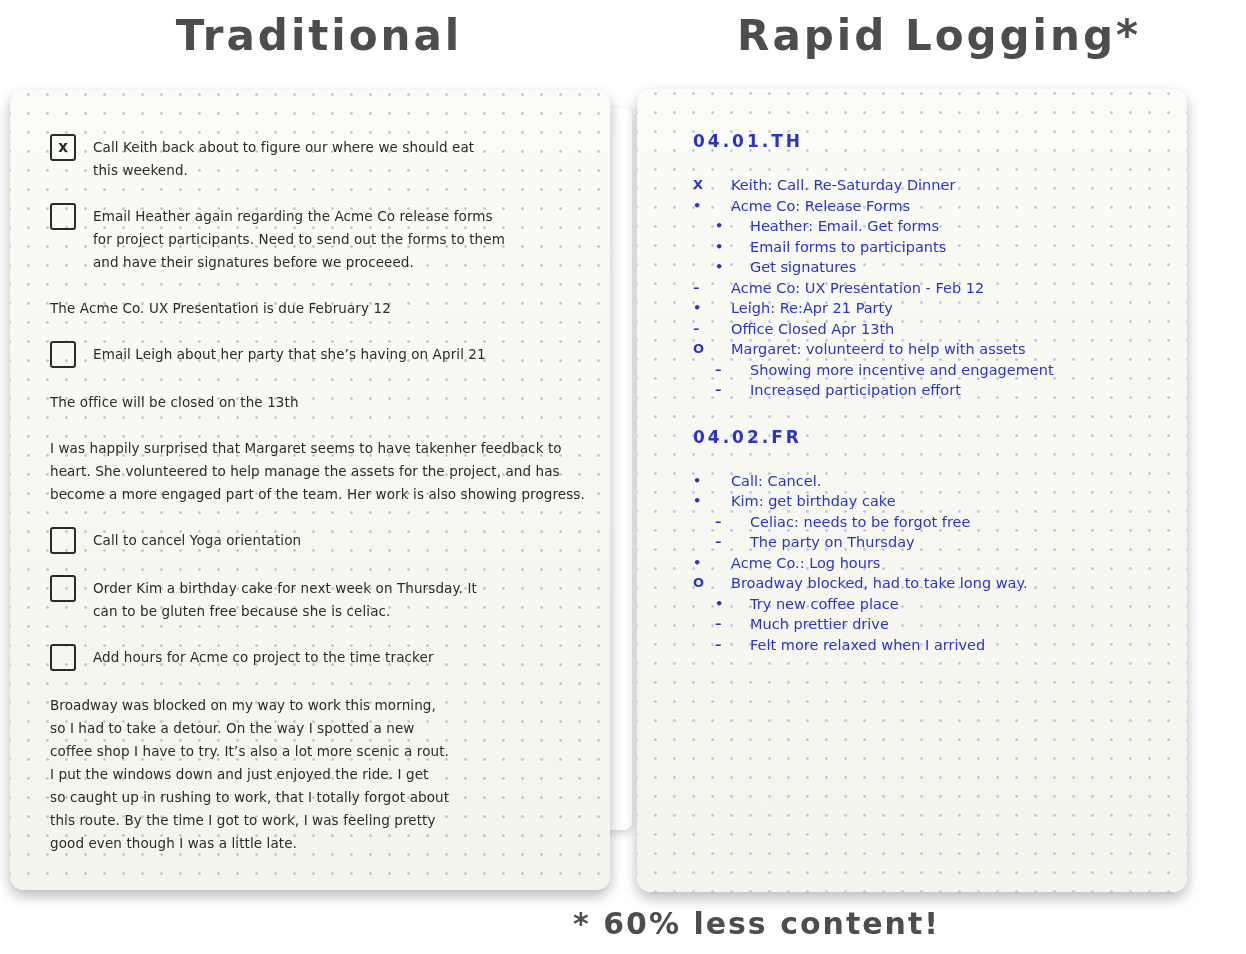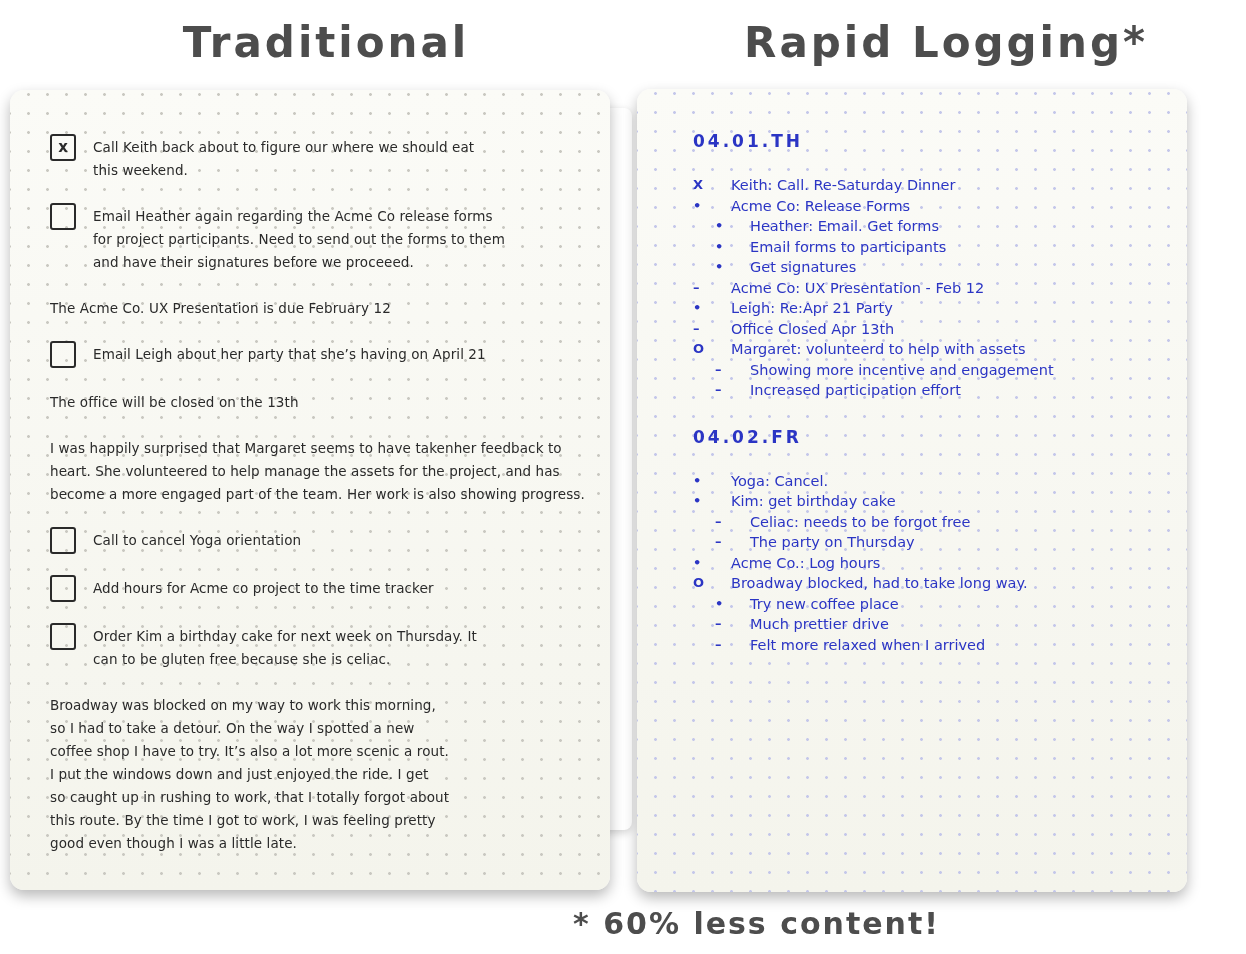"Traditional" .page-title { margin: 16px -> 9px }
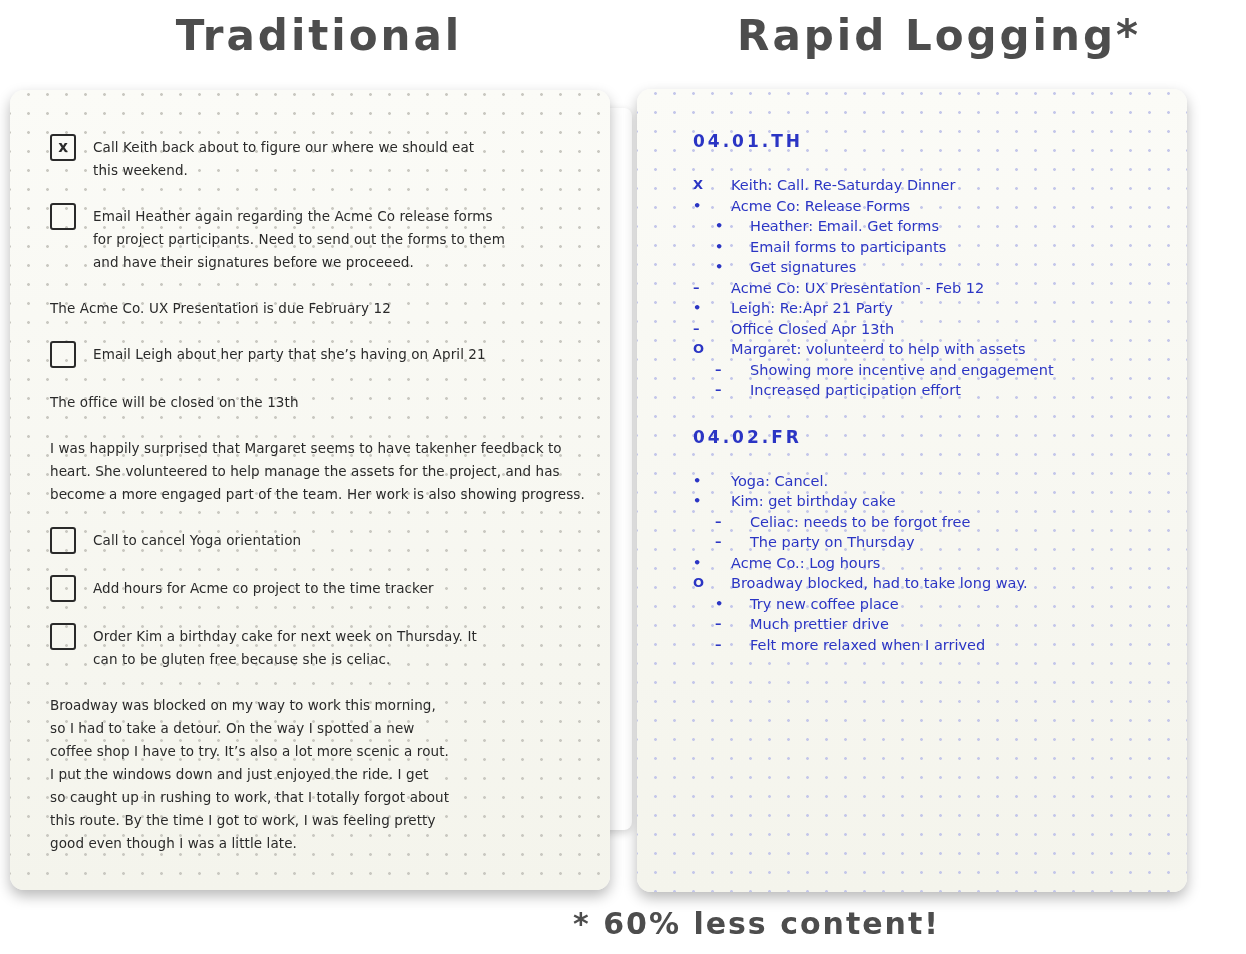"Yoga: Cancel." span.entry-text { text: Yoga -> Call }
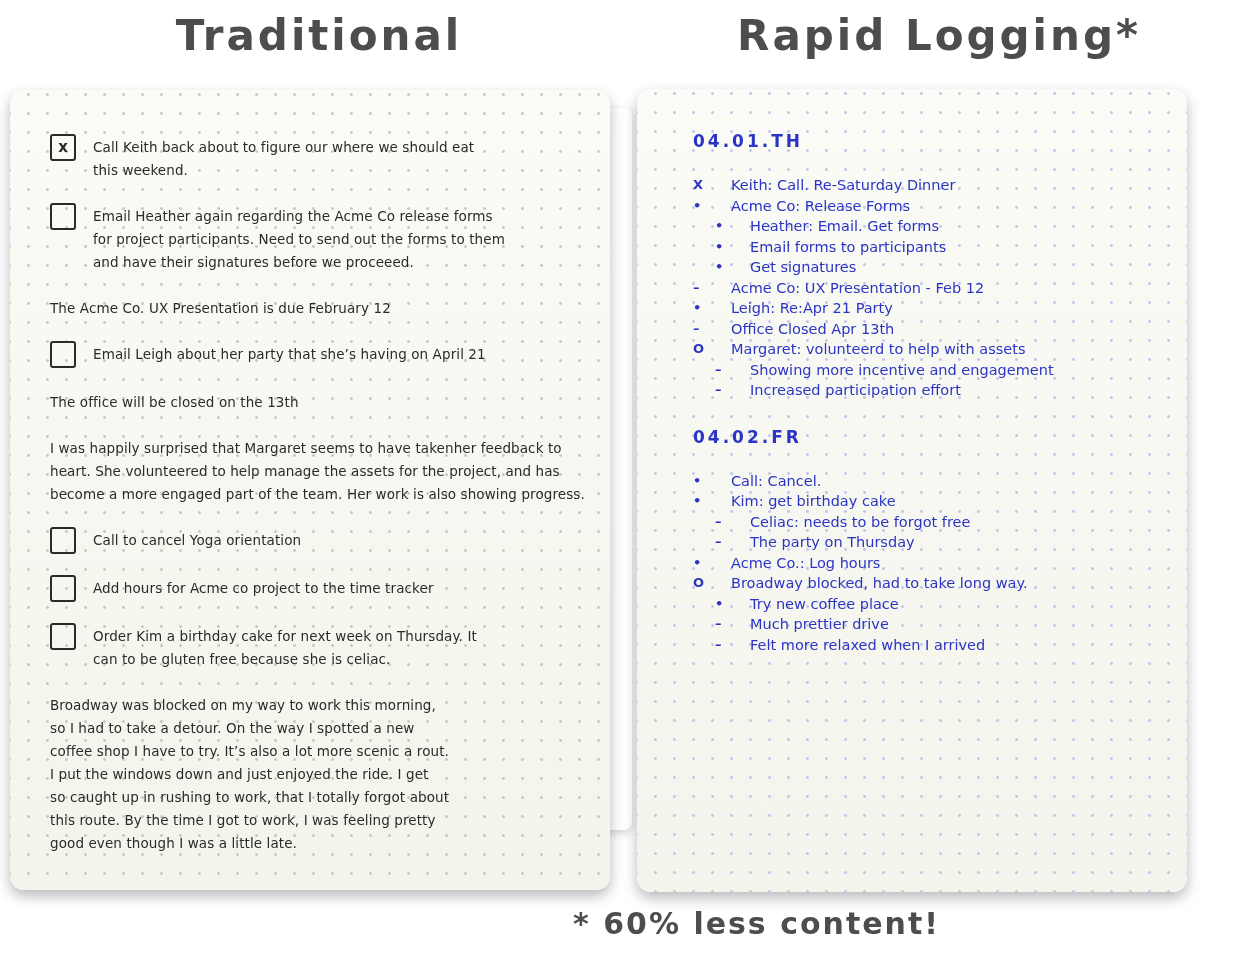"Add hours for Acme co" div.trad-item { order: before "Order Kim a birthday cake" -> after "Order Kim a birthday cake" }
